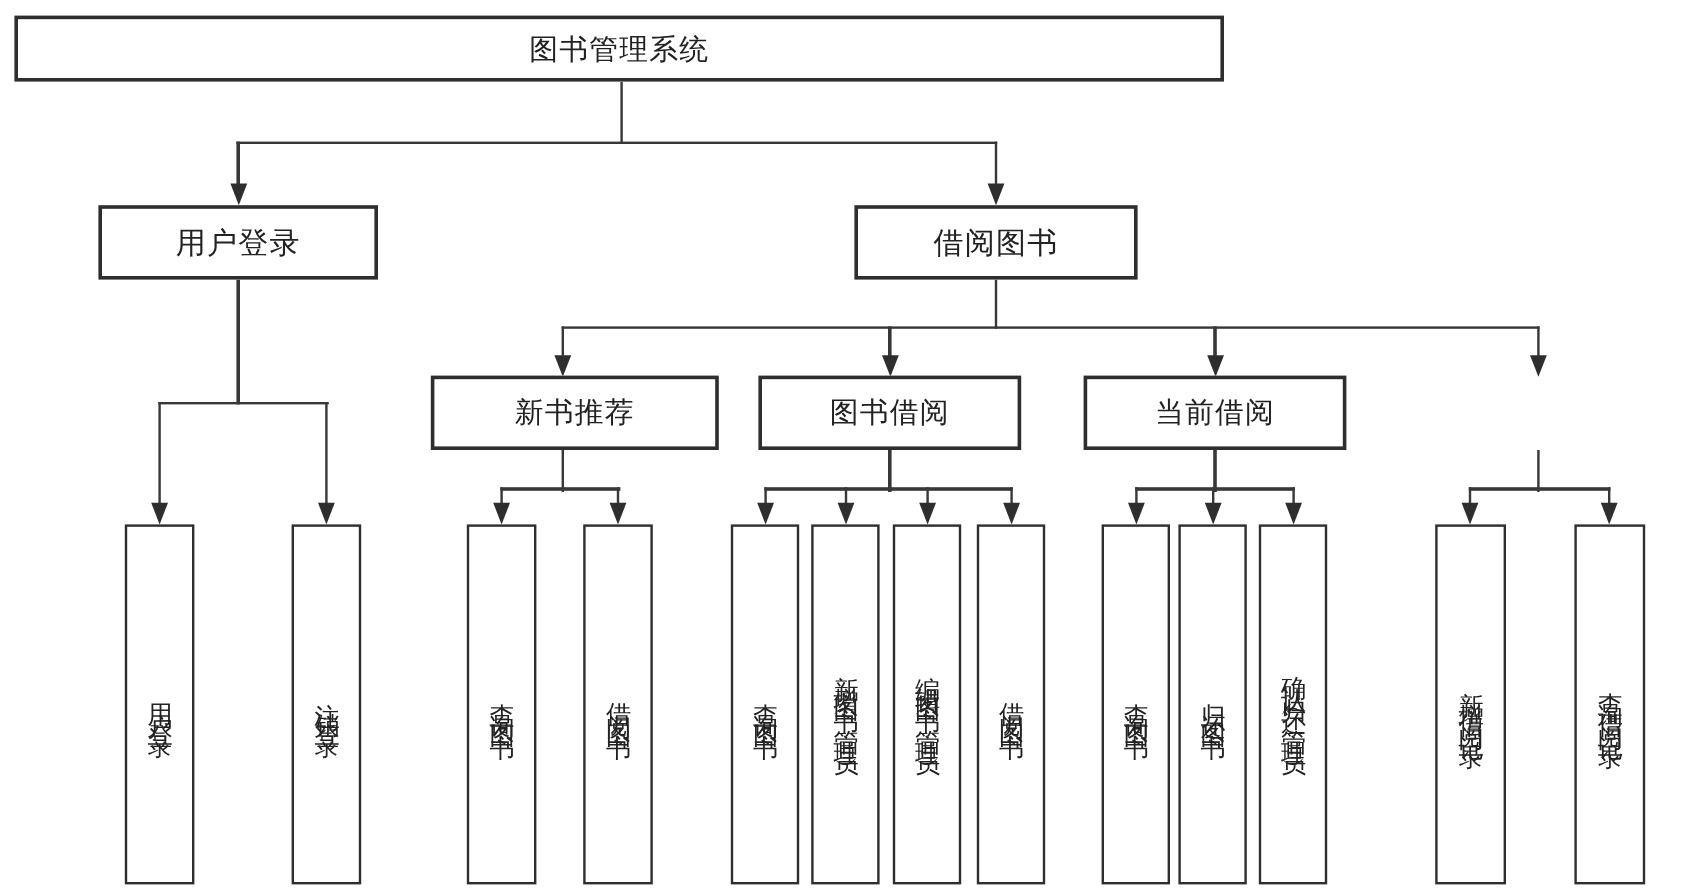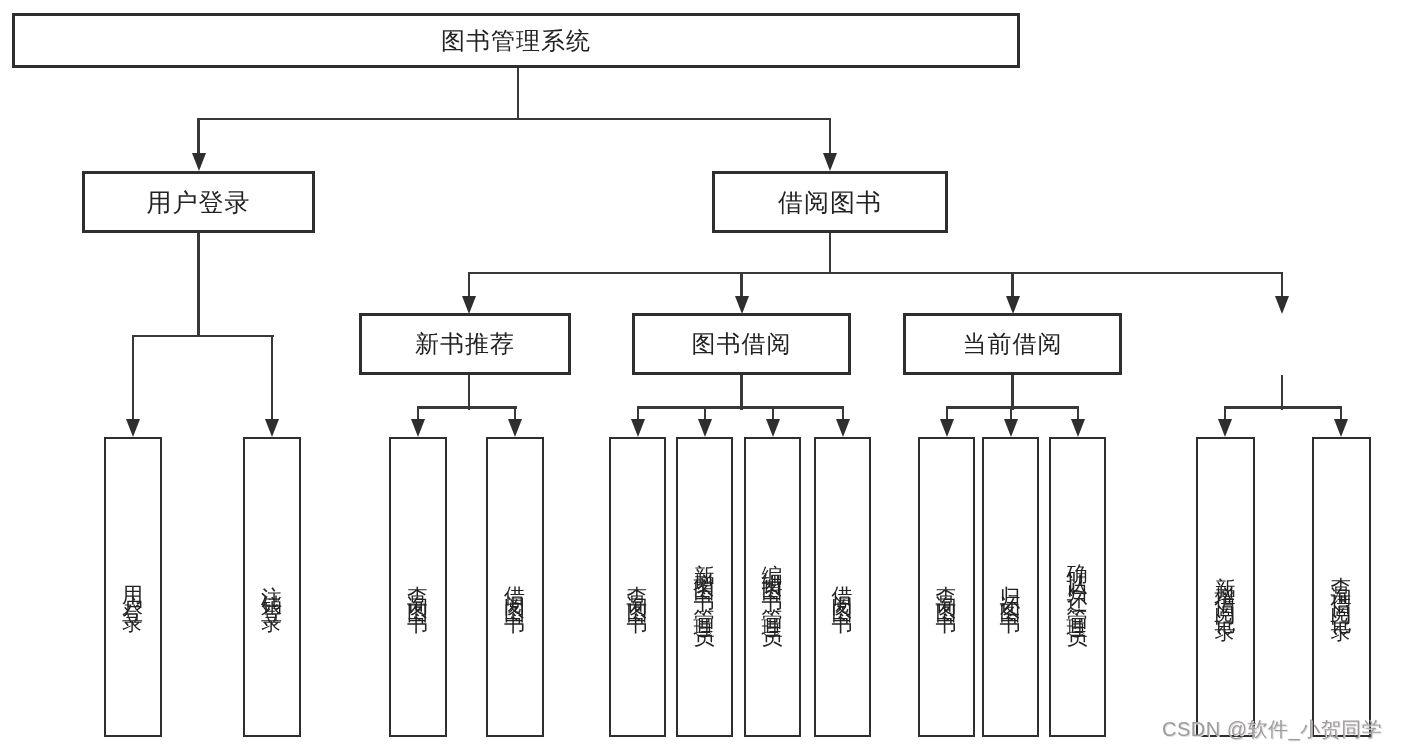"新书推荐" div.box { width: 212px -> 240px }
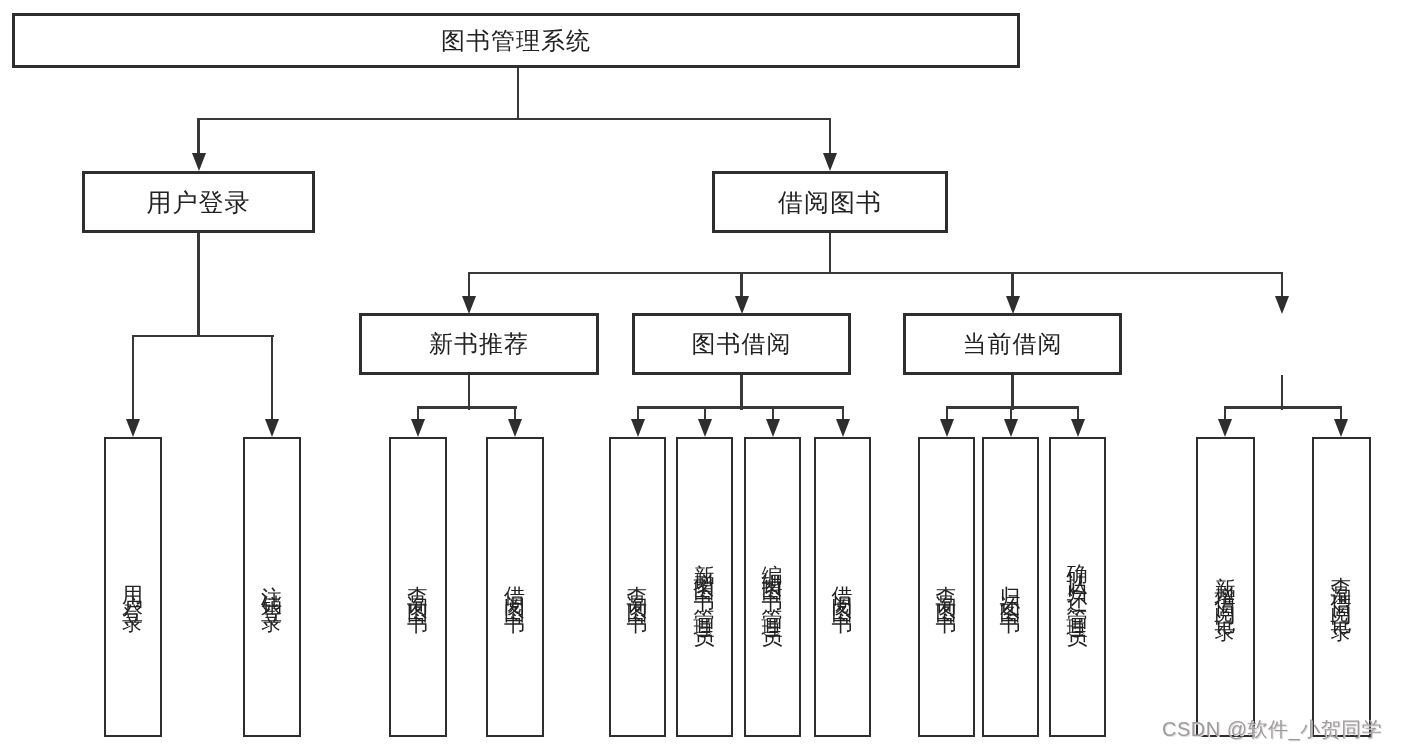"CSDN @软件_小贺同学" div.watermark { html: <div>CSDN @软件_小贺同学</div> -> none }
